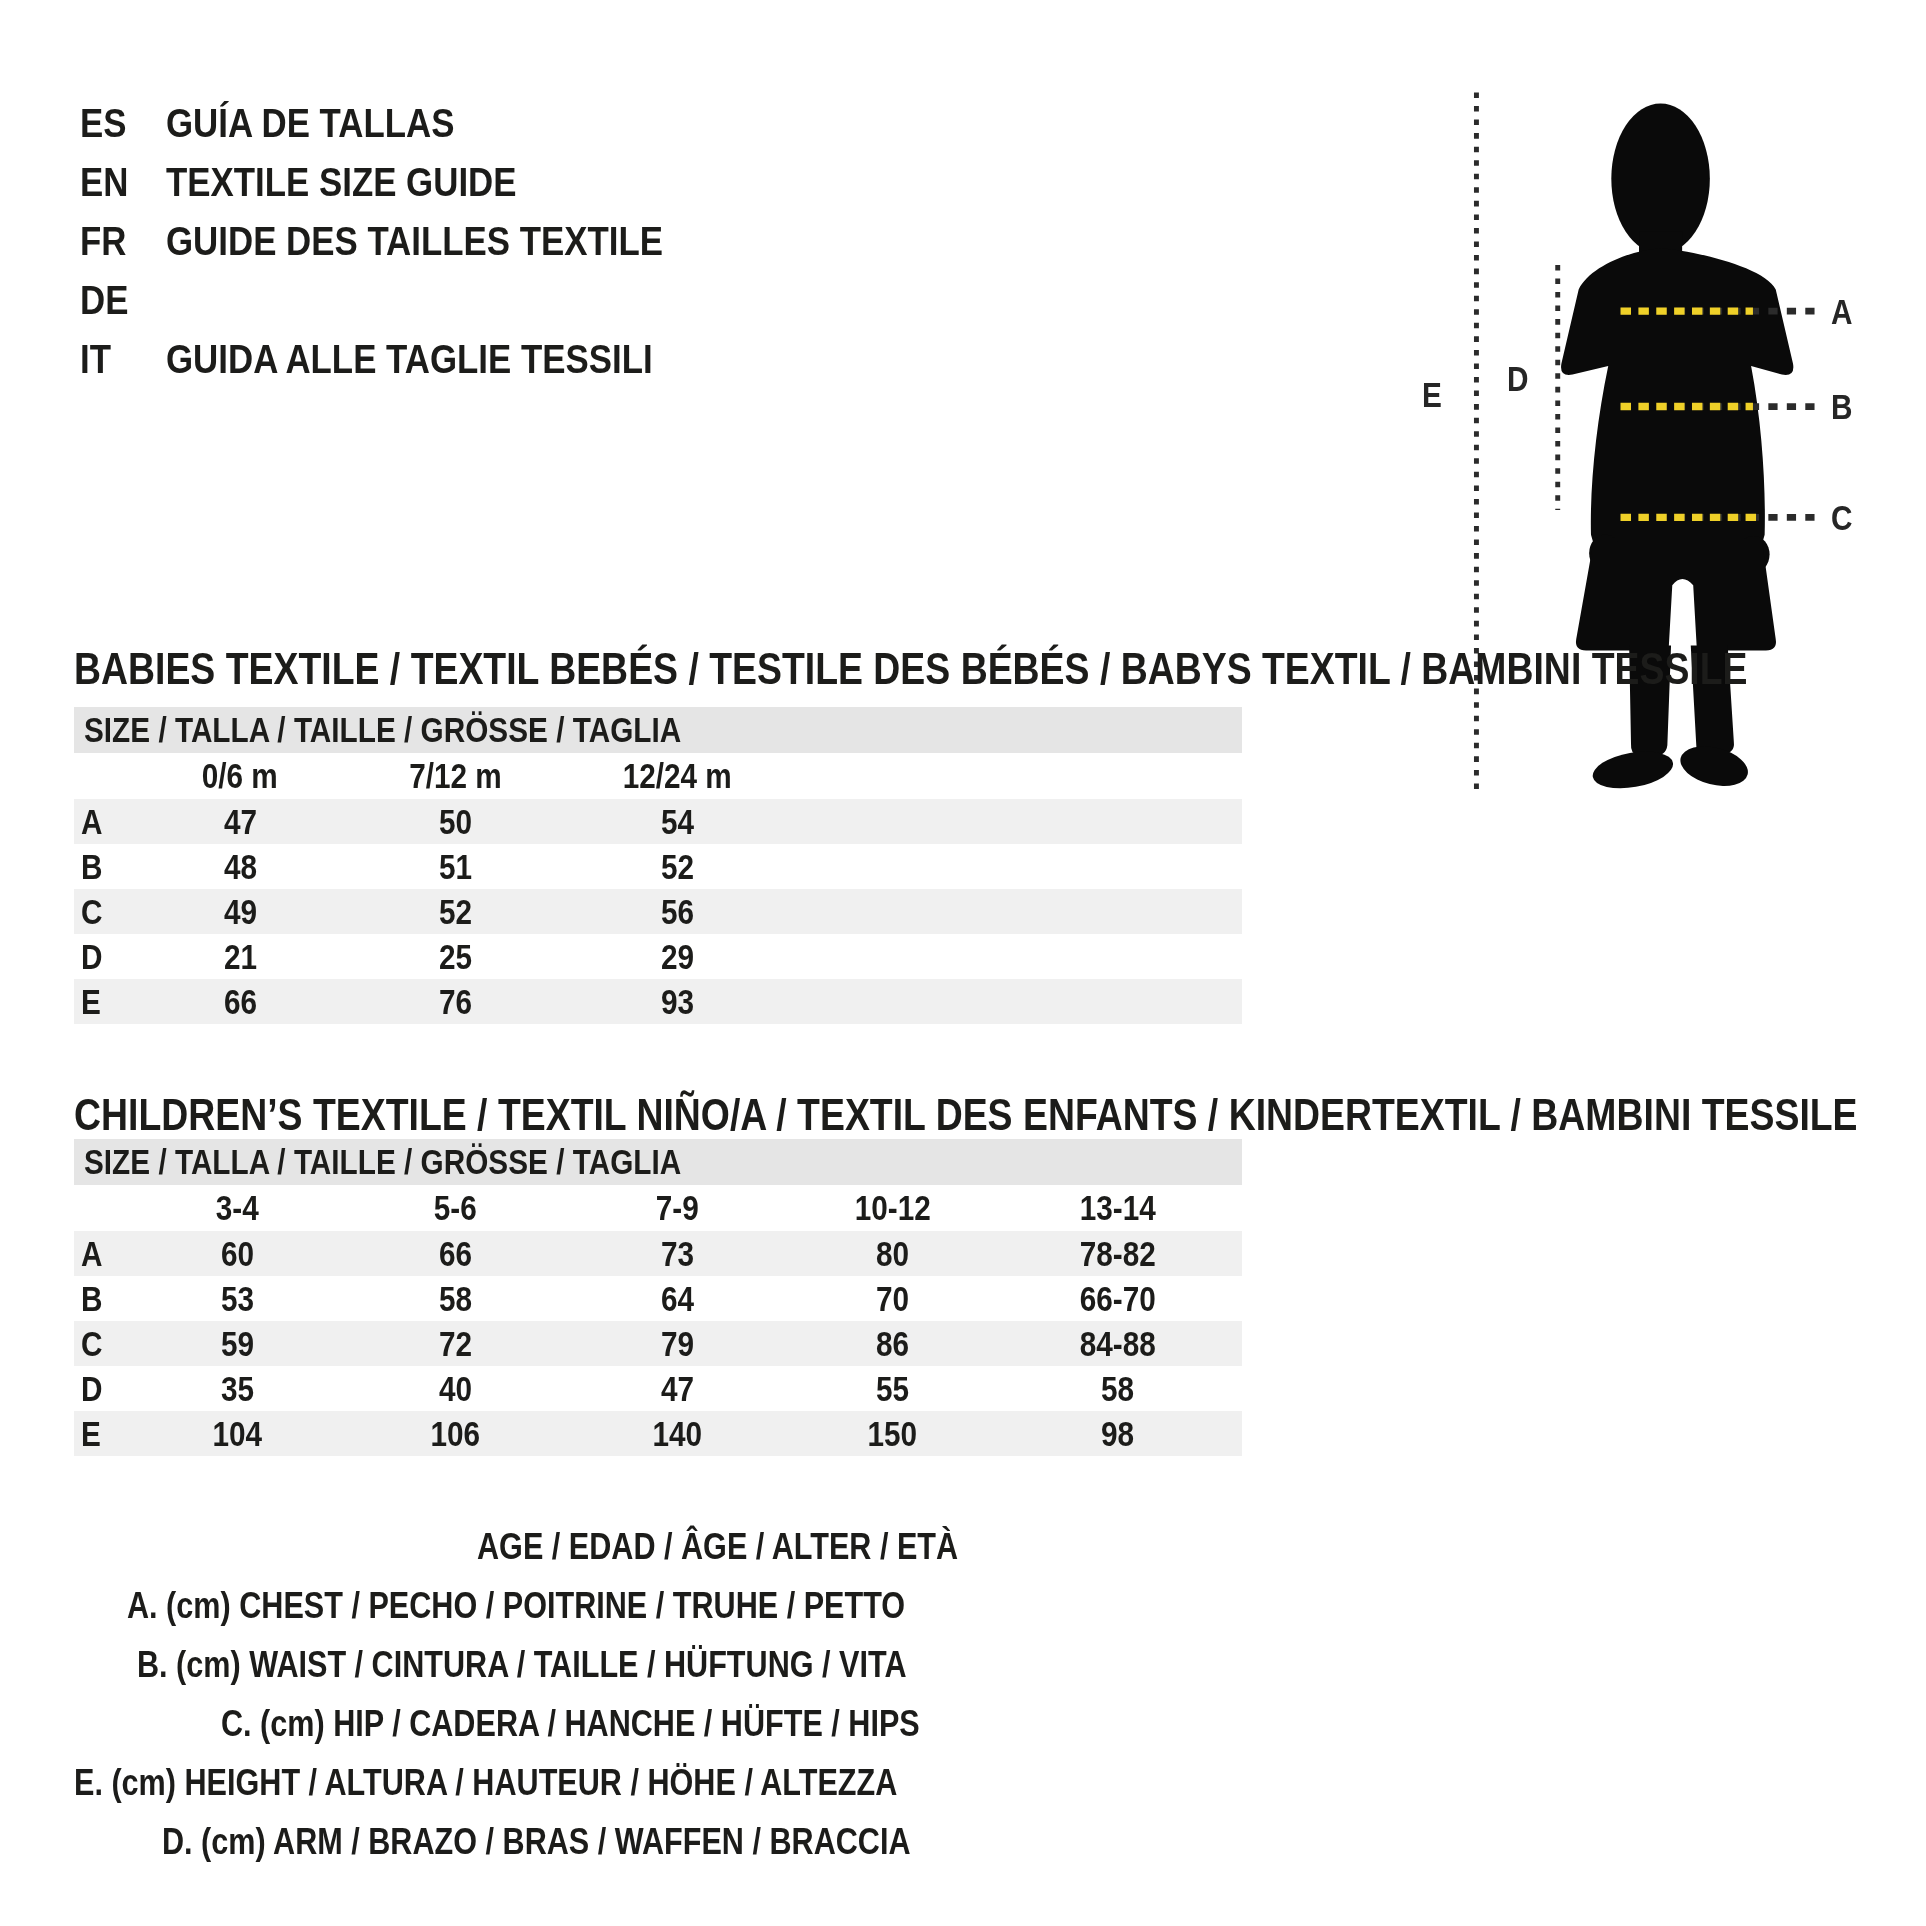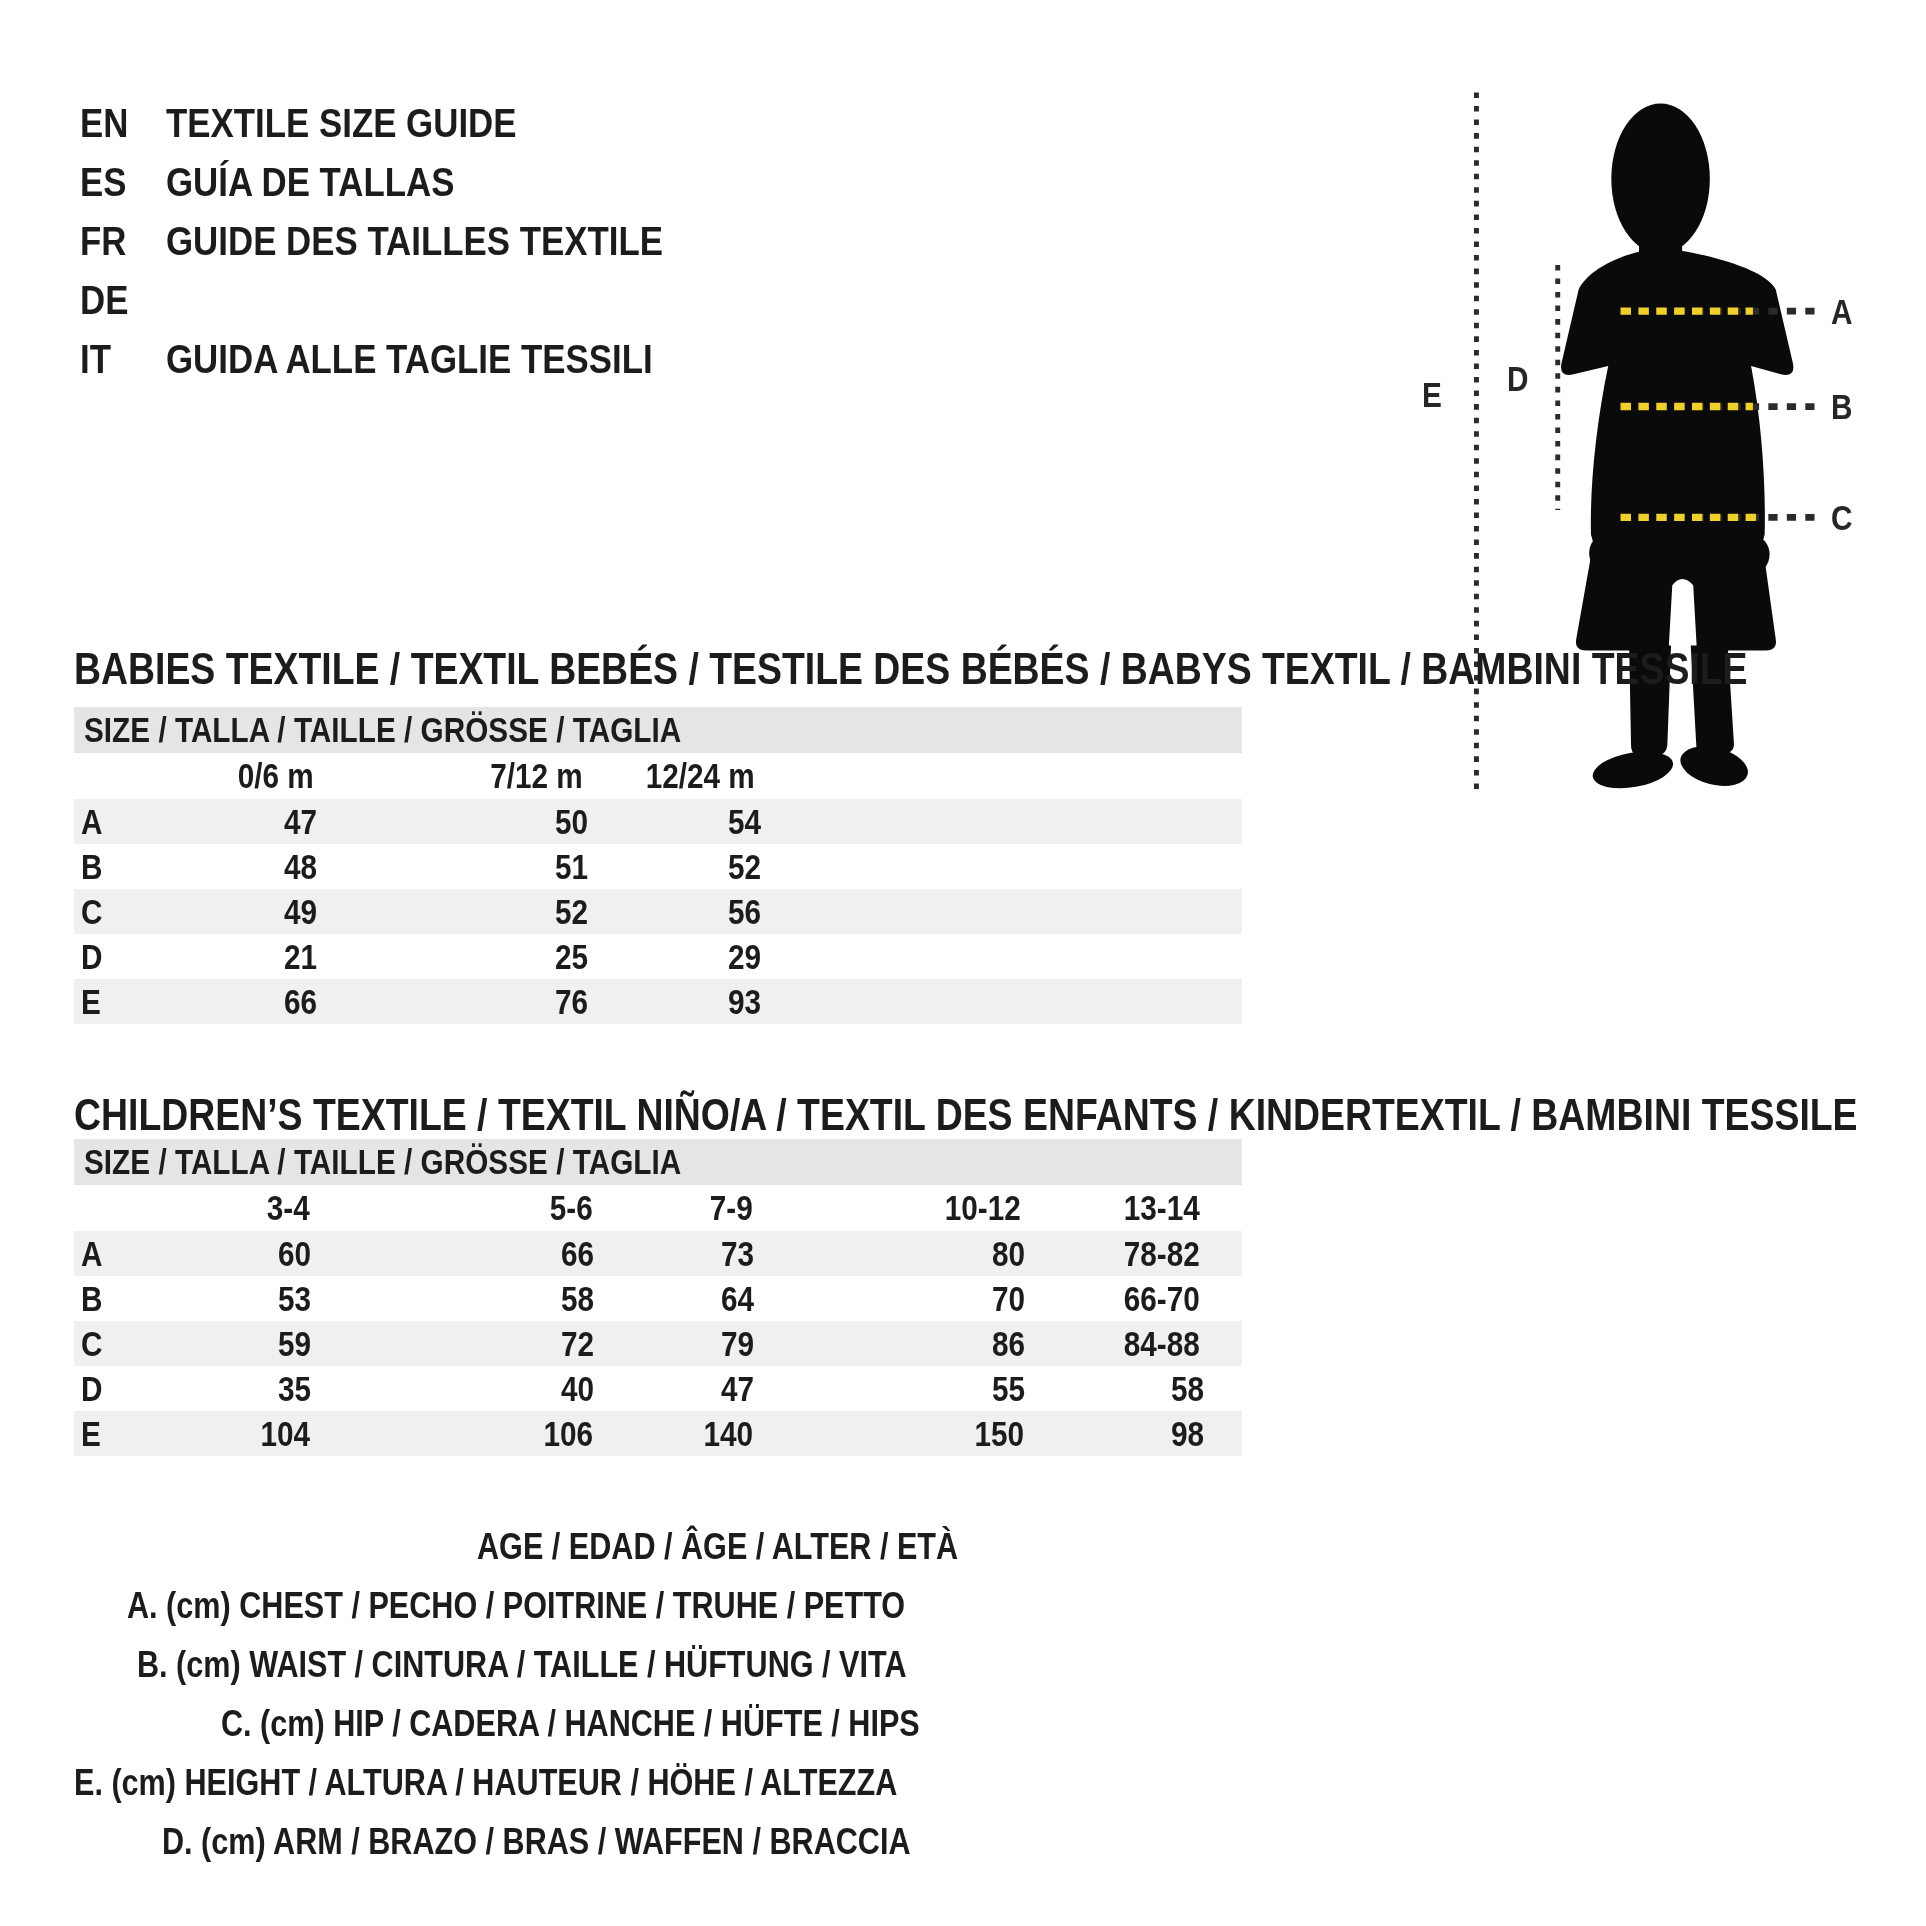"EN" div.lang-row { order: before "ES" -> after "ES" }
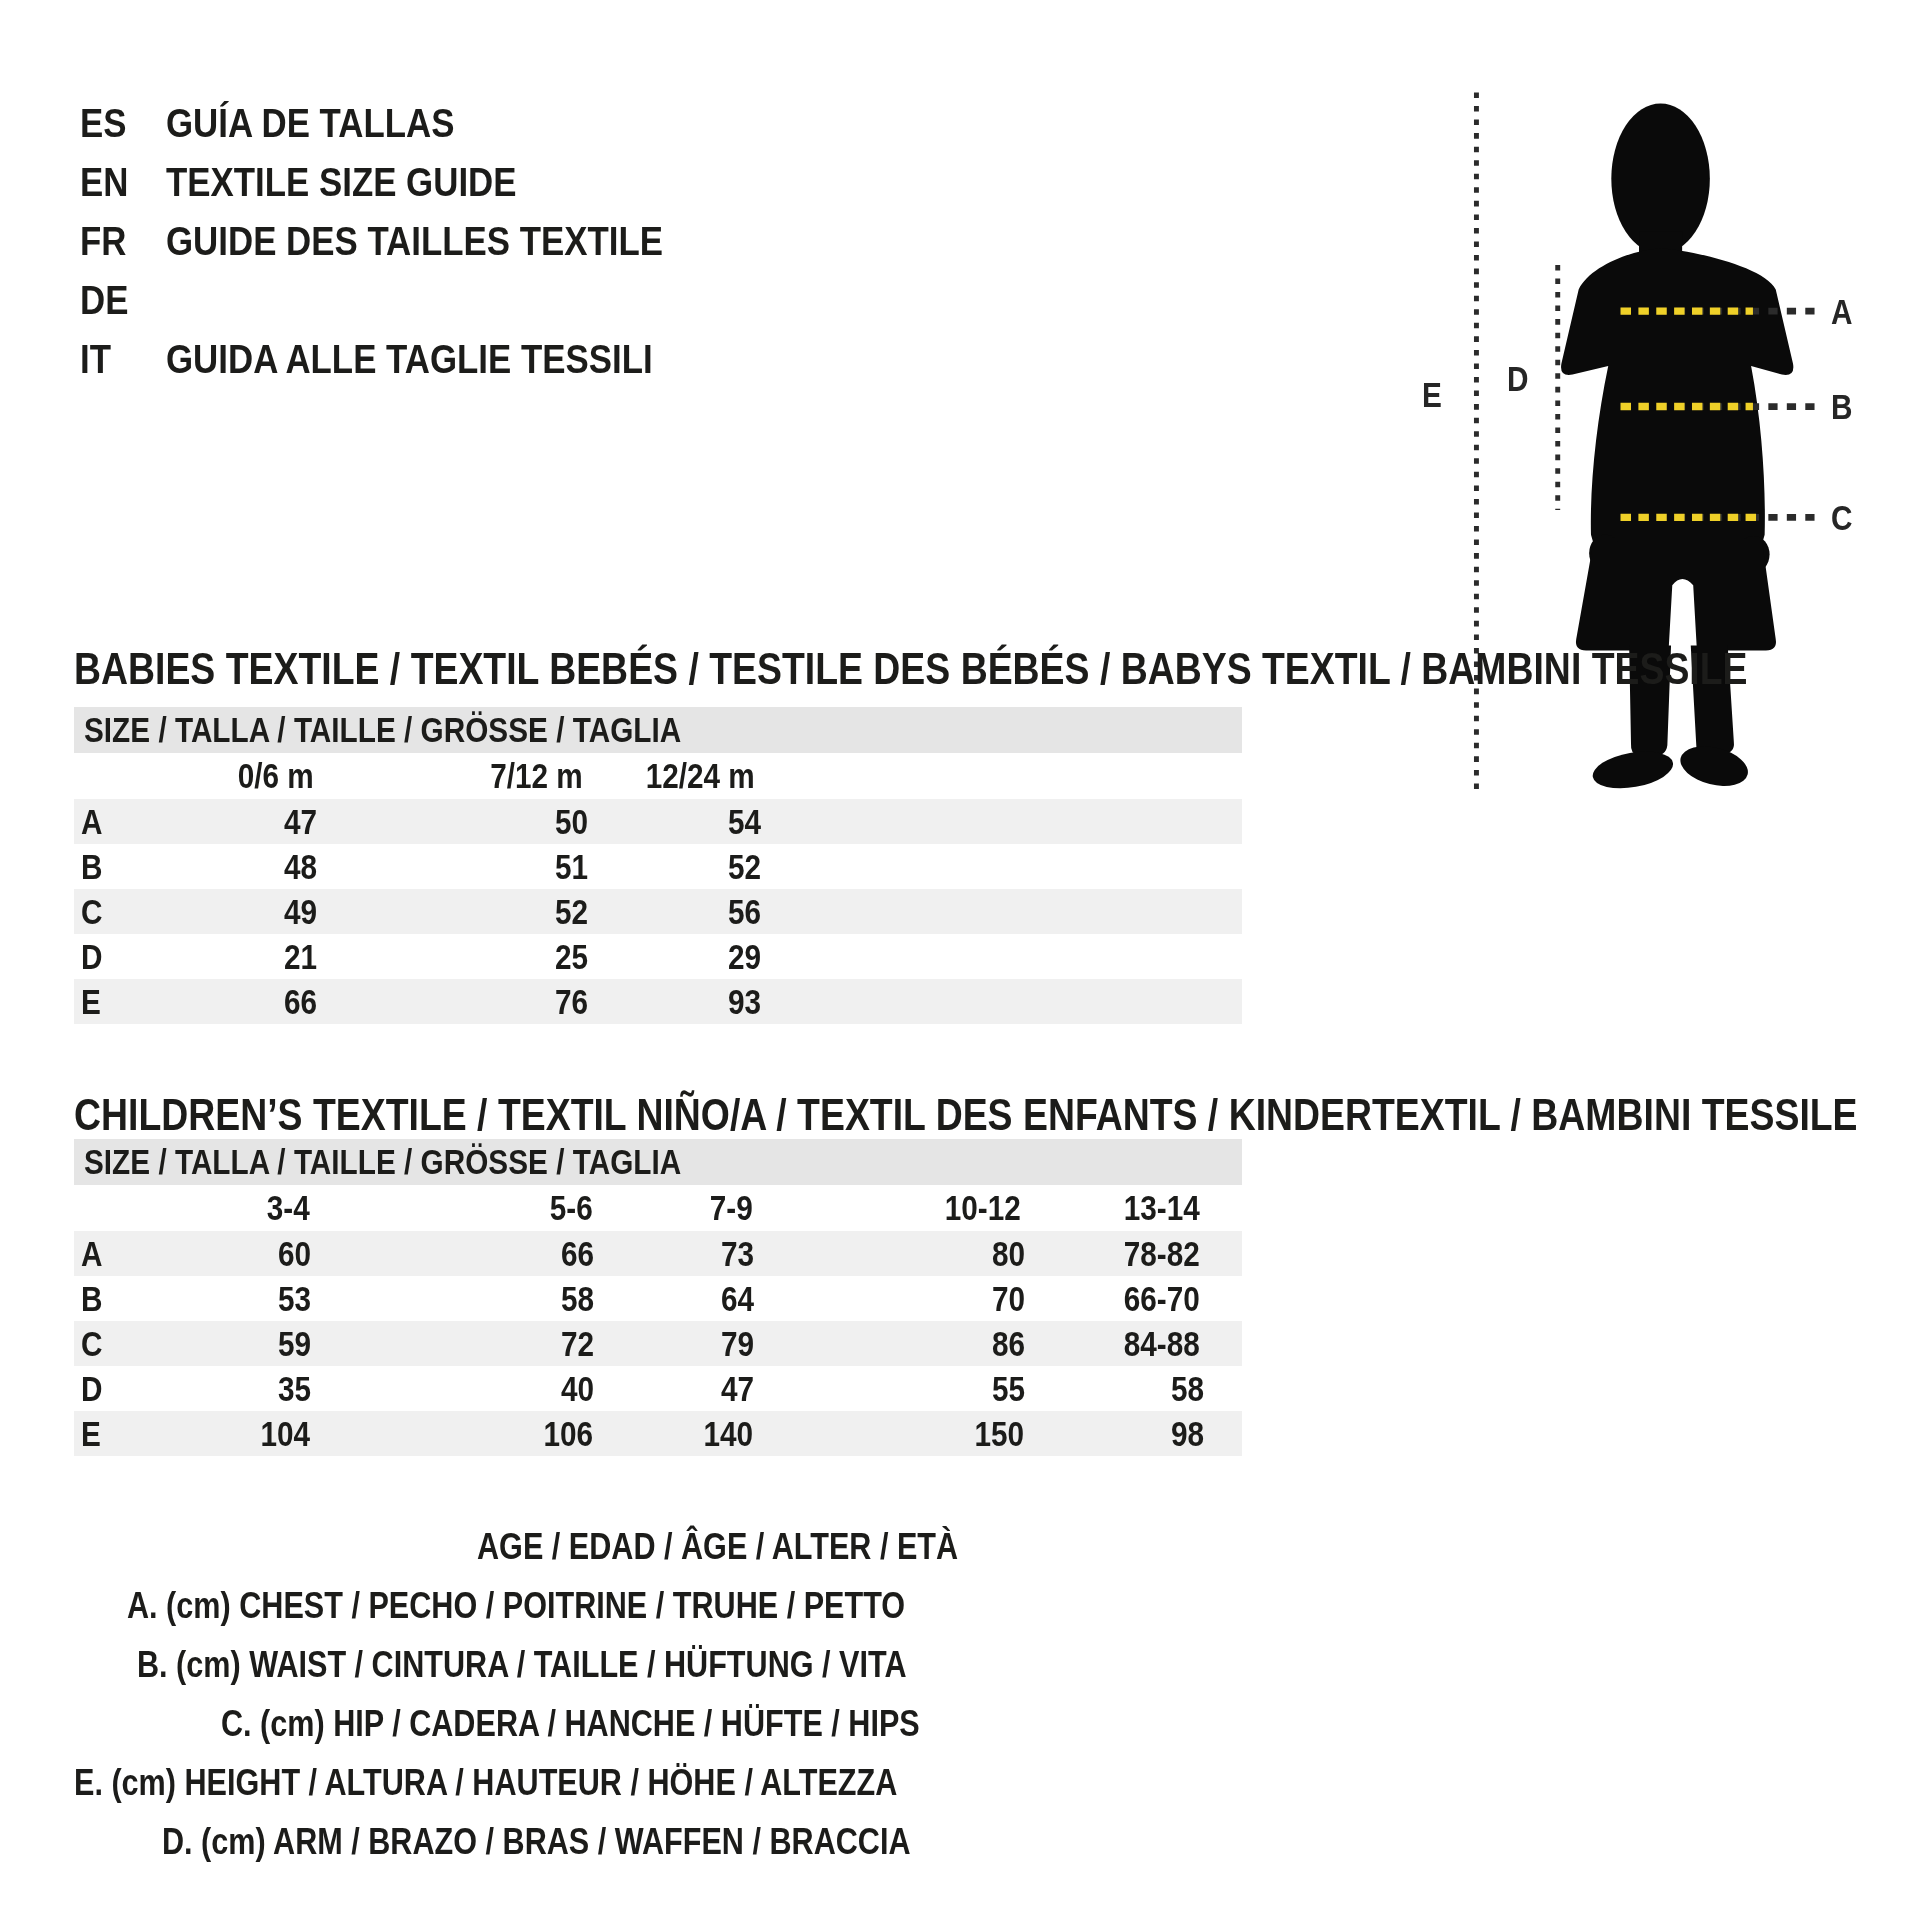"0/6 m" .tcell { text-align: right -> center }
